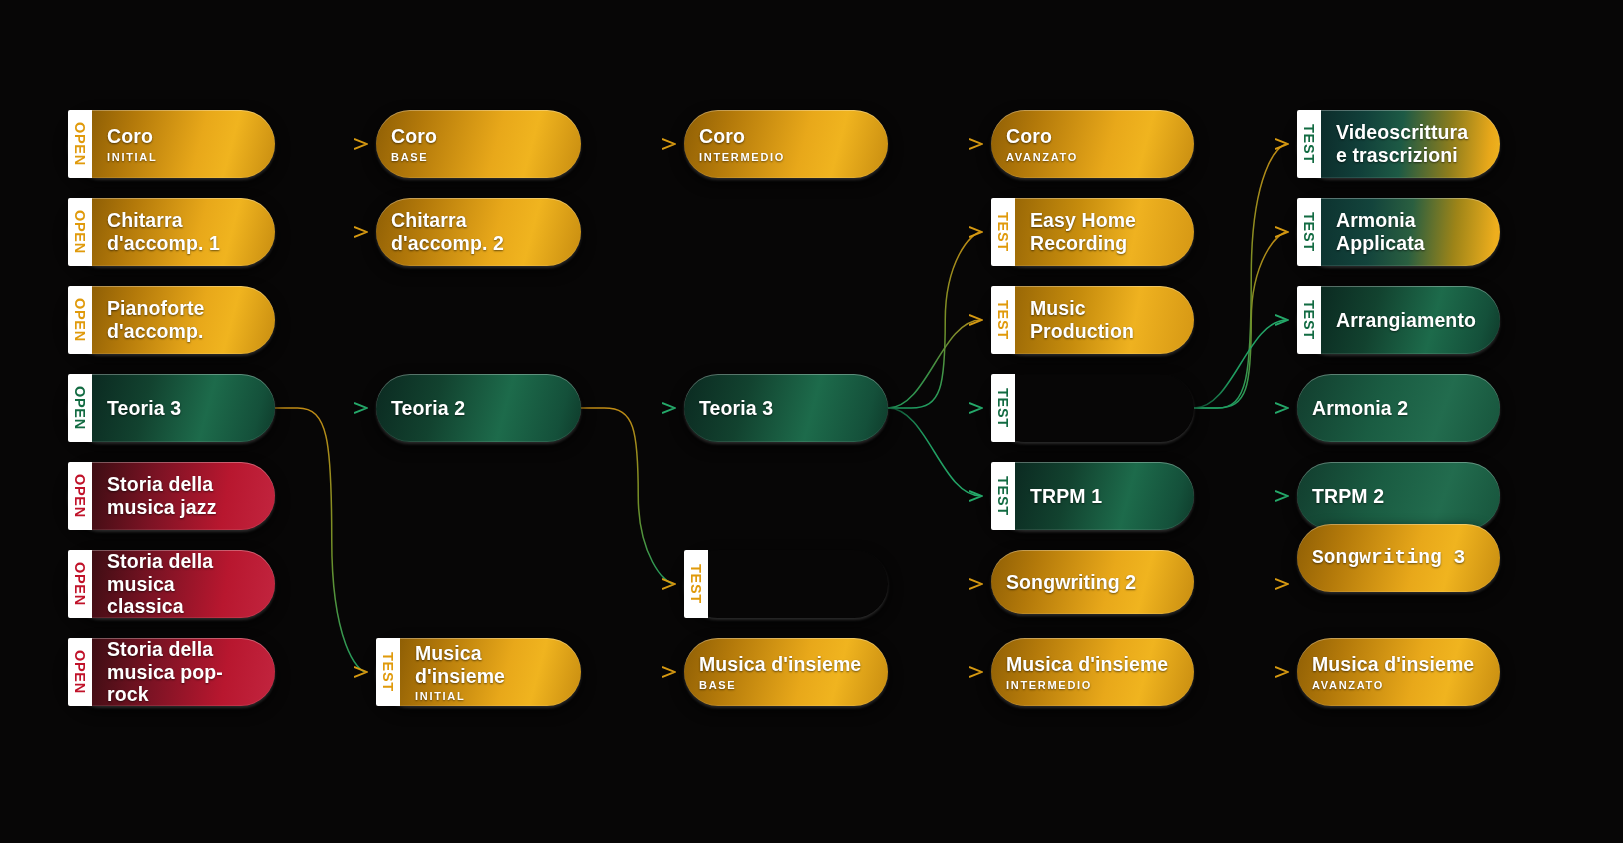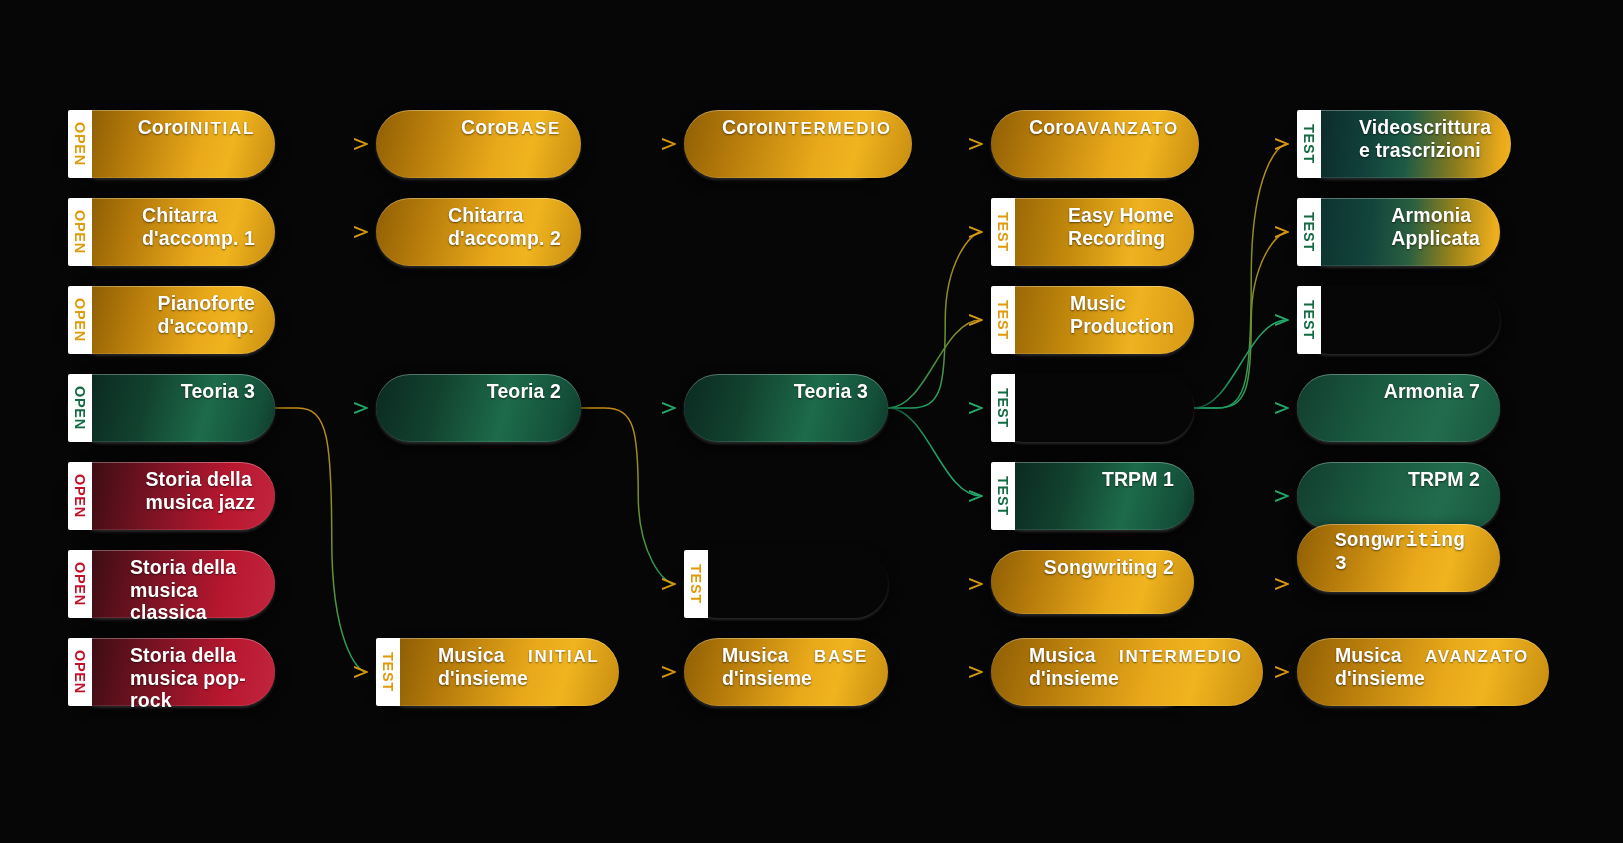"Coro" .node .body { flex-direction: none -> column; justify-content: flex-end -> center; padding: 6px 20px 6px 38px -> 6px 20px 6px 15px }
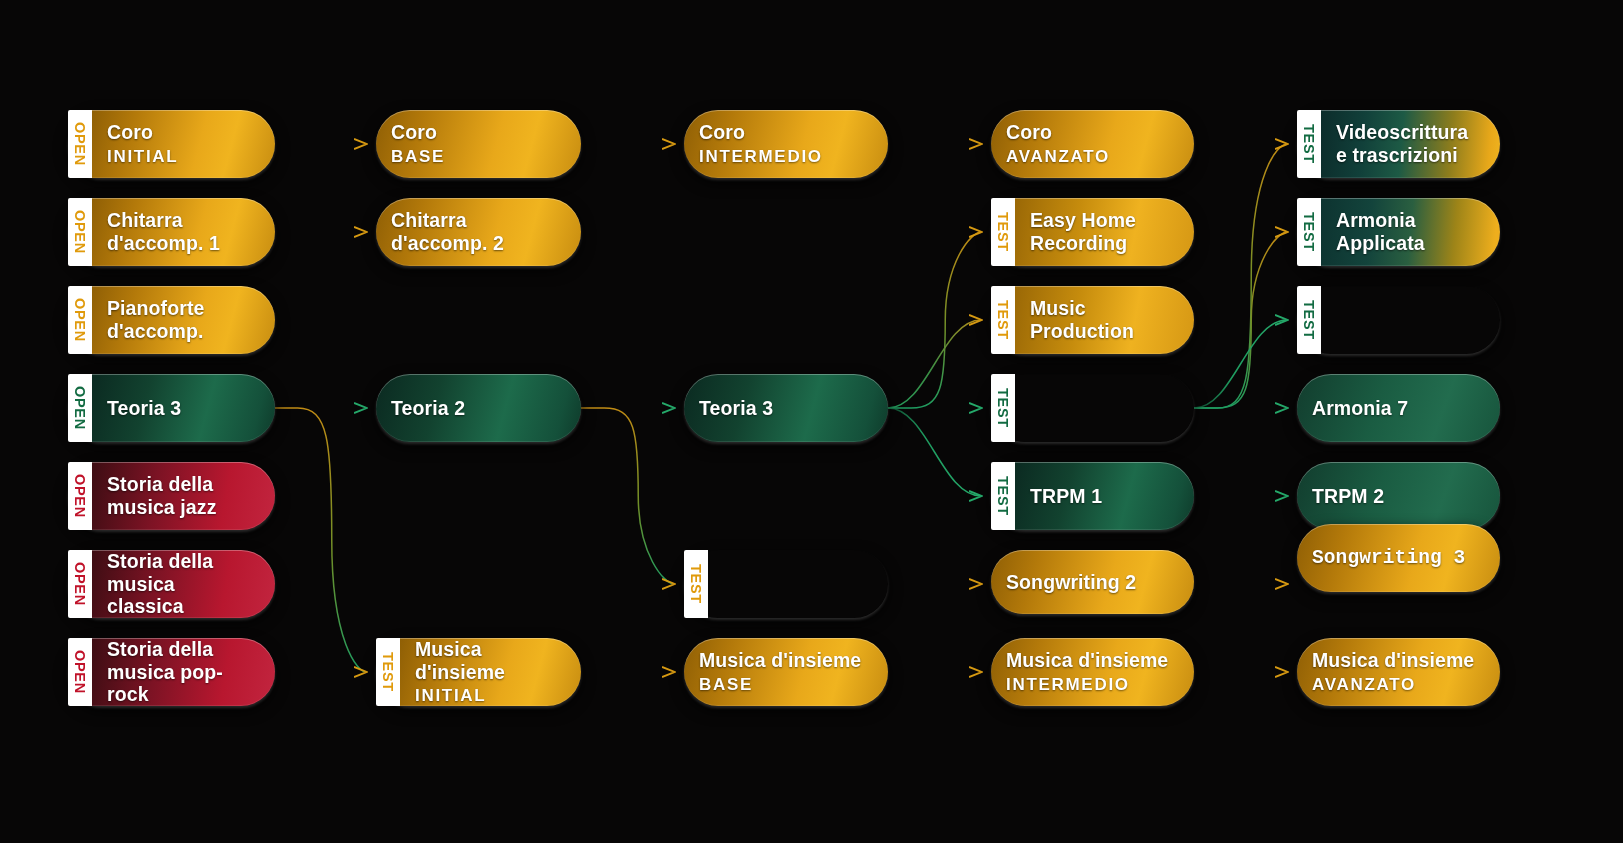"INITIAL" .sub { font-size: 17px -> 11px }
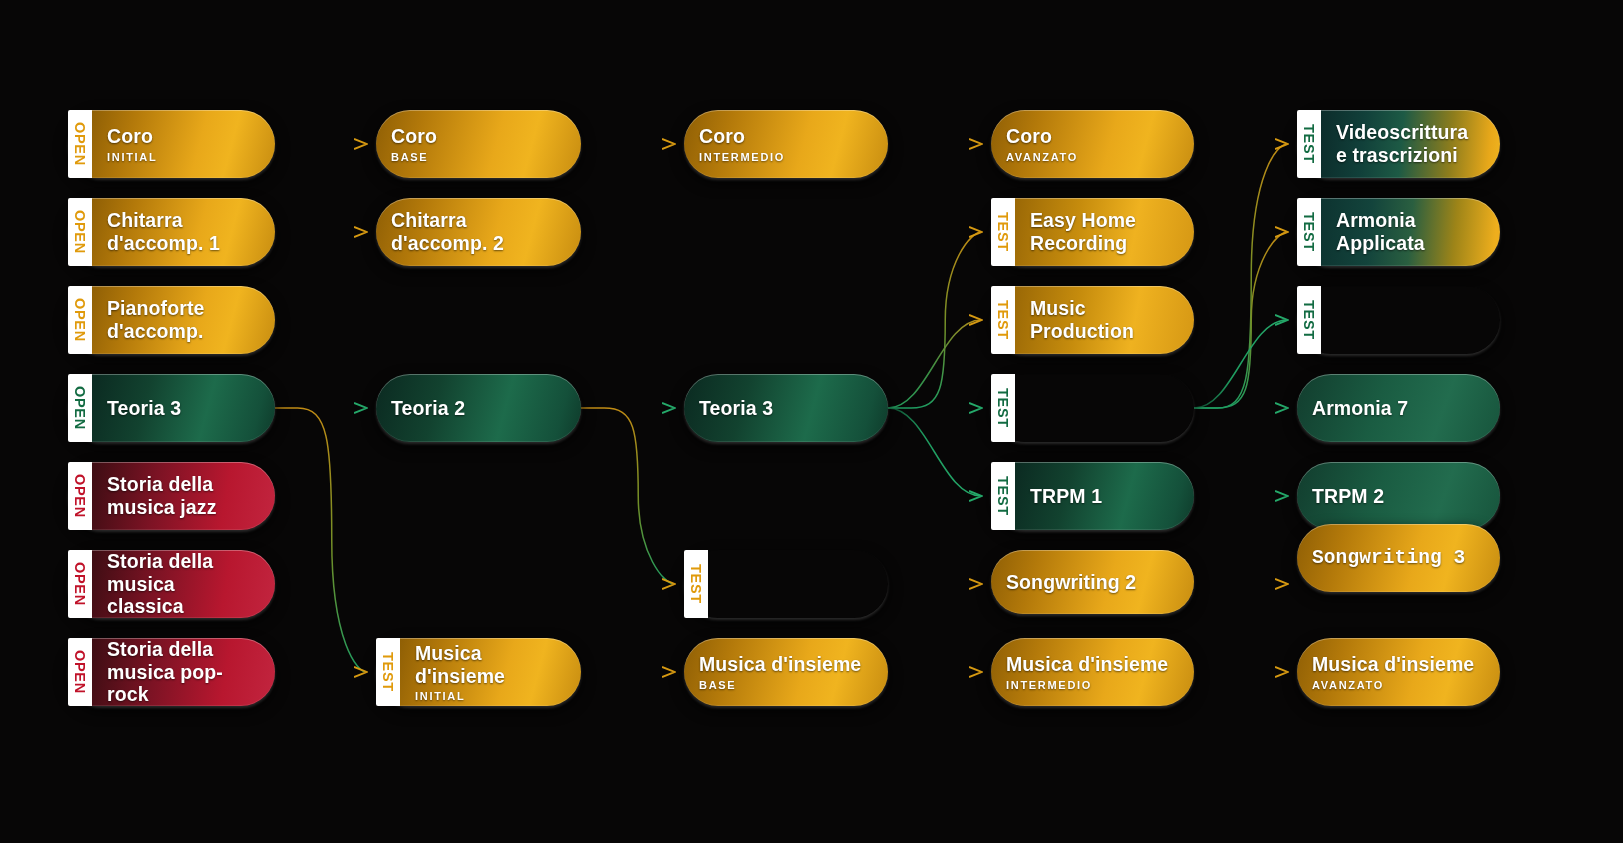"Arrangiamento" div.body { html: none -> <div> <div>Arrangiamento</div> </div> }
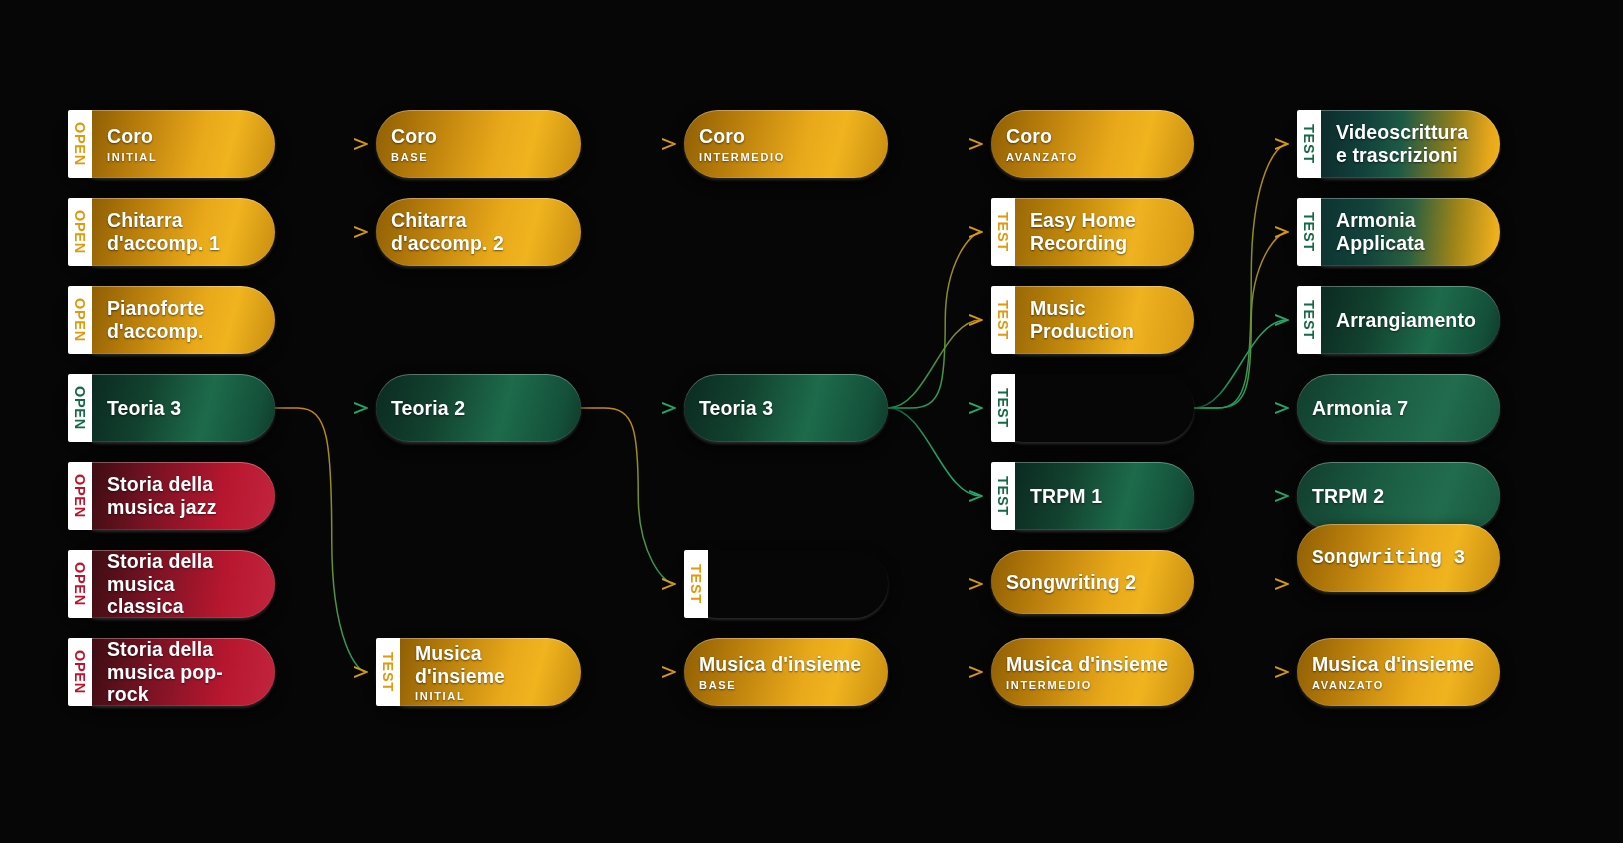"Armonia 7" div.title { text: 7 -> 2 }
